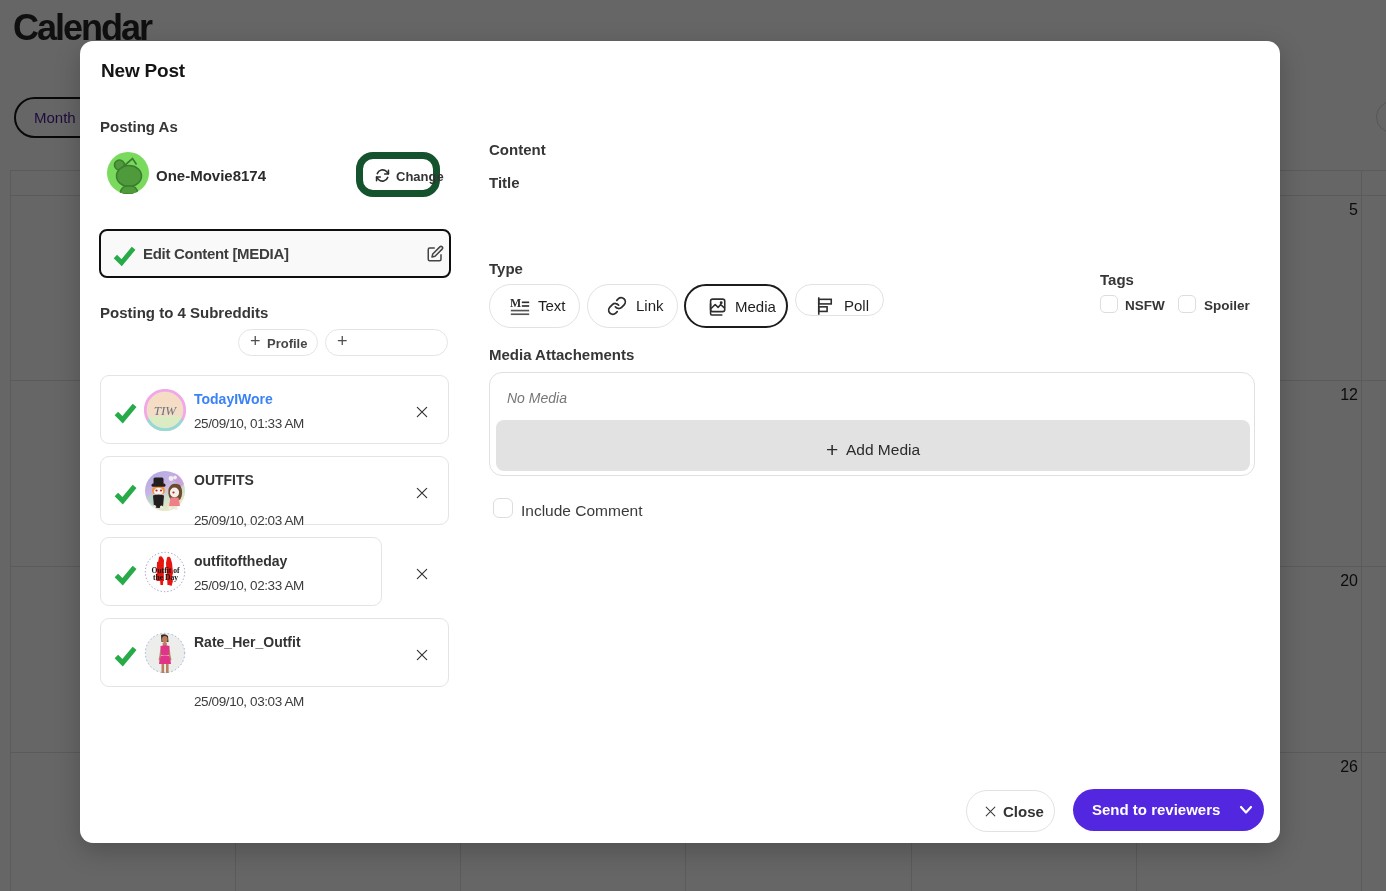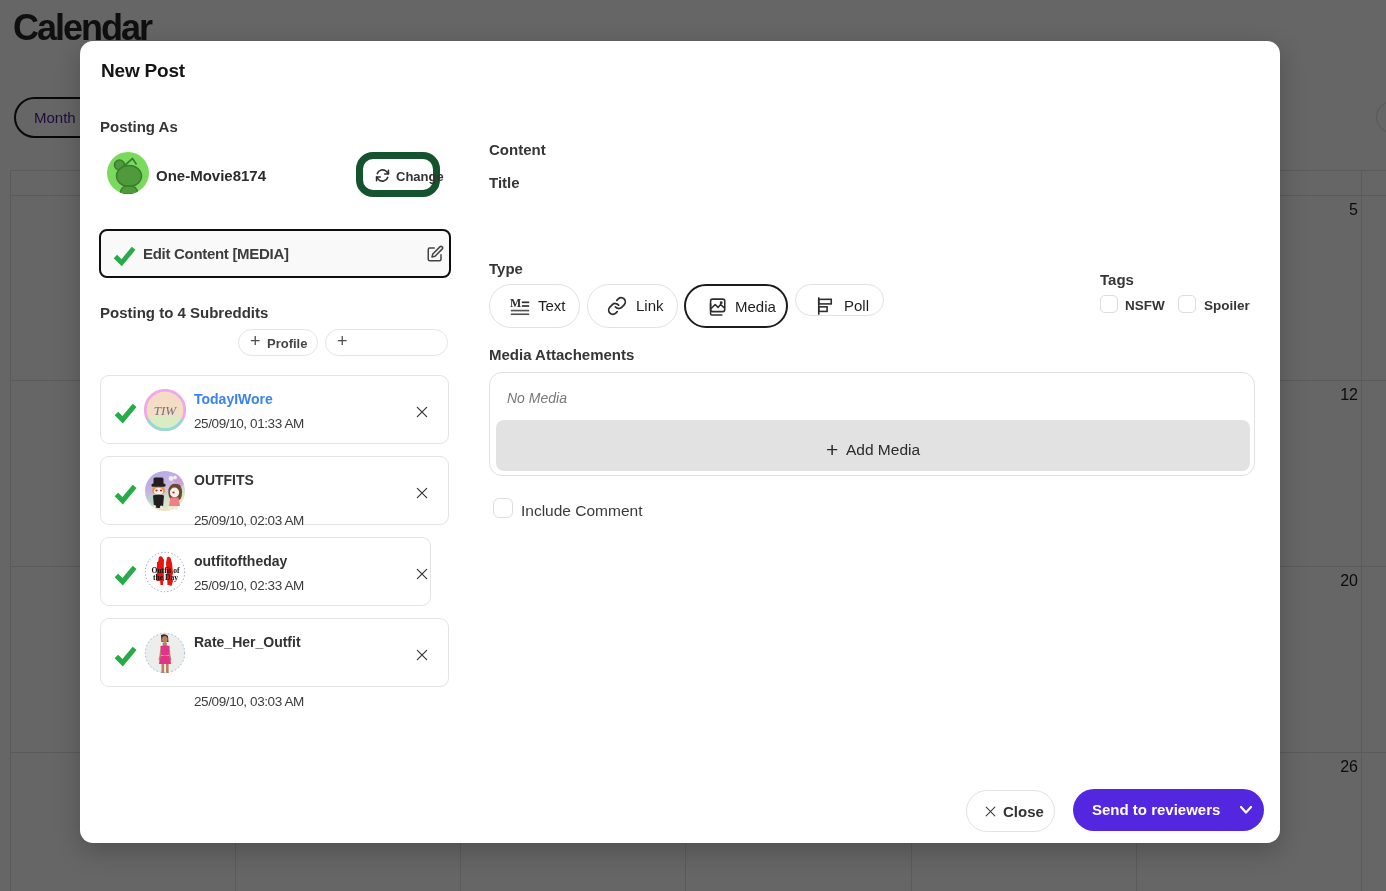"Outfit of" div.abs { width: 331px -> 282px }
